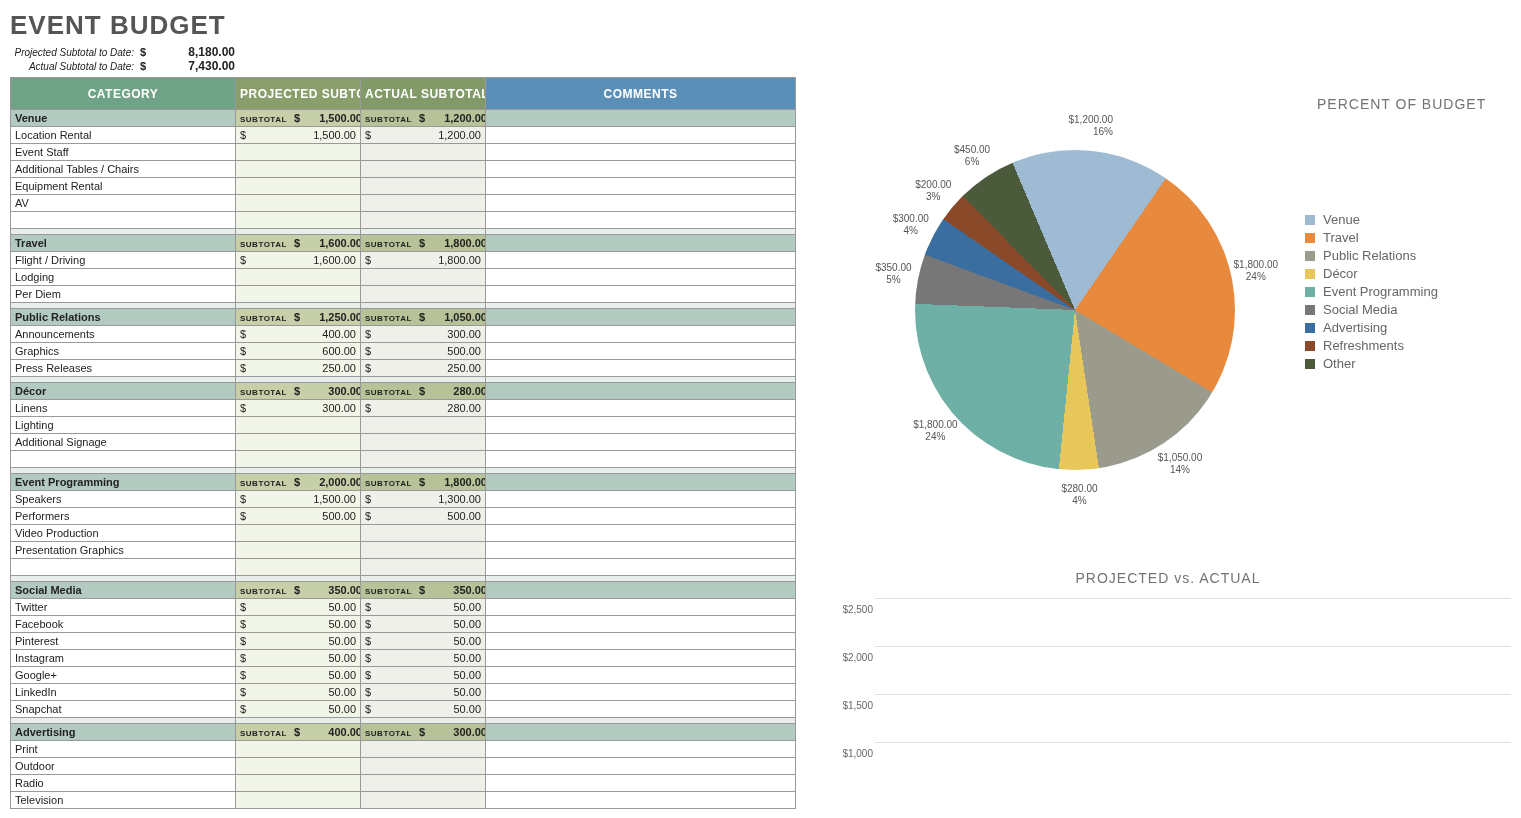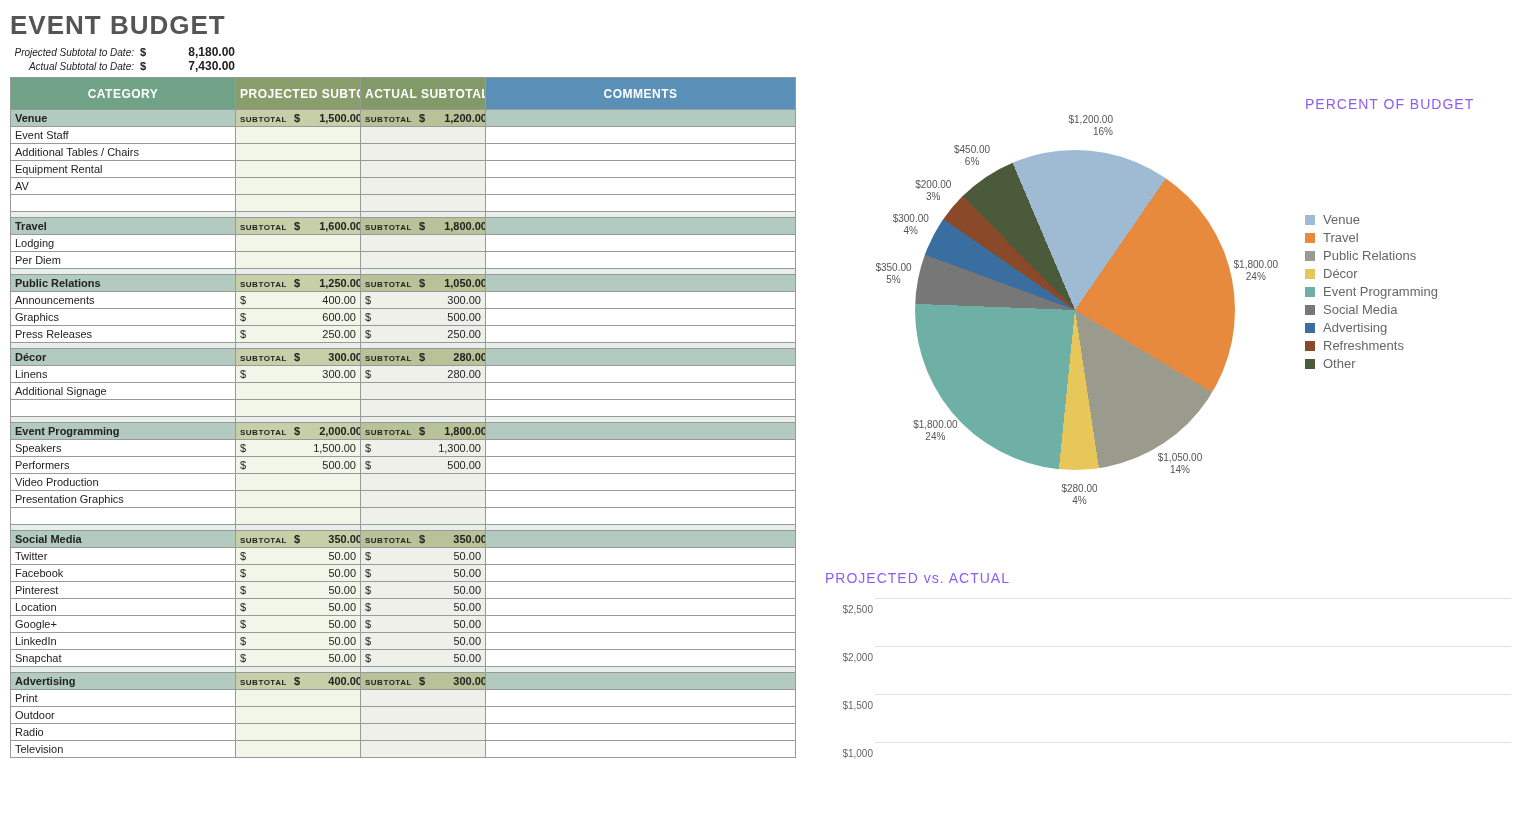"PERCENT OF BUDGET" .chart-title { color: #8b5cf6 -> #737373; margin: 6px 0 12px -> 6px 12px 12px; text-align: left -> center }
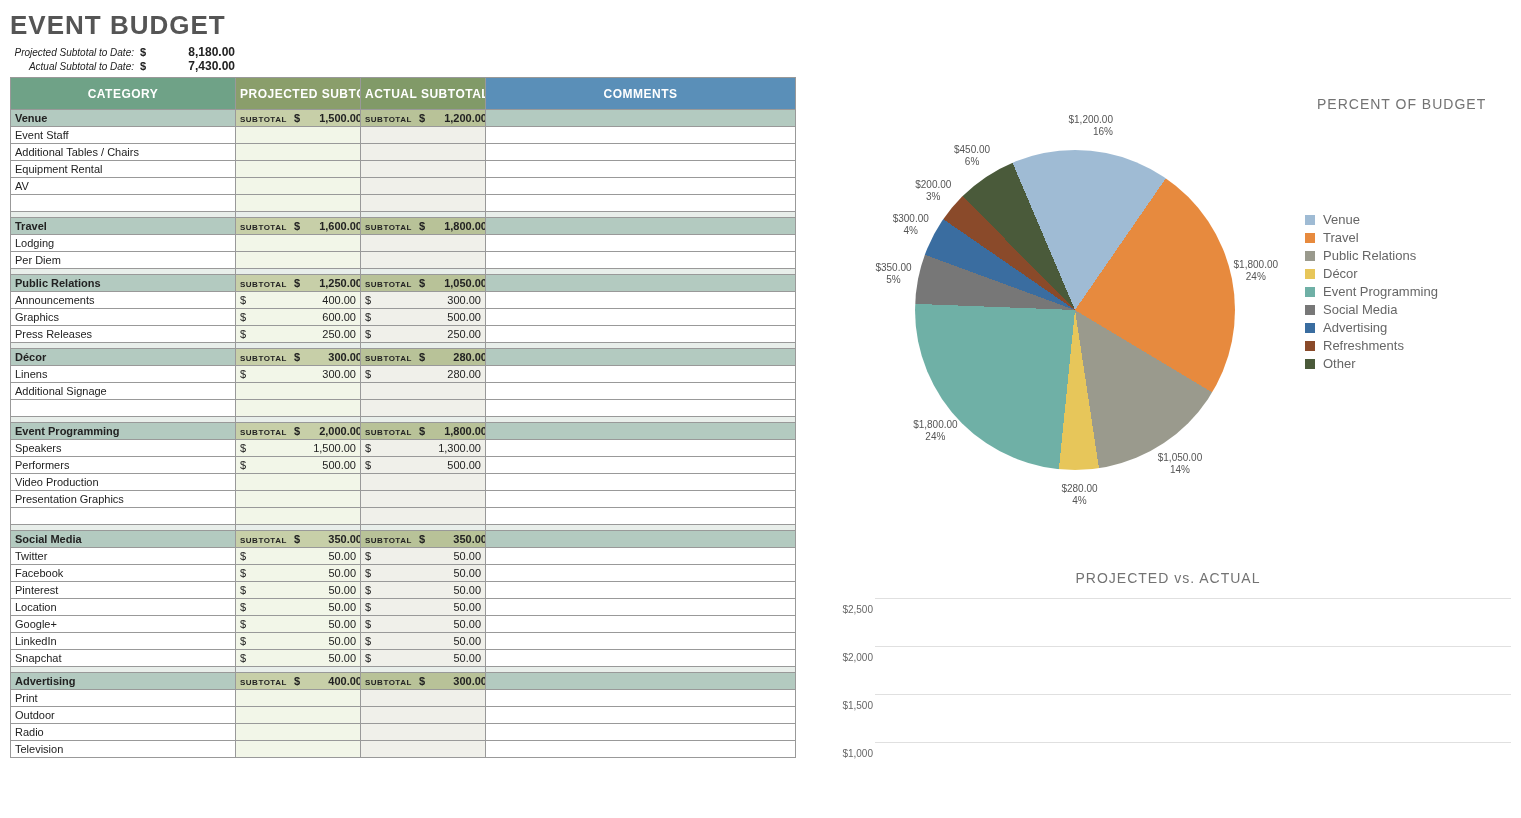"Location Rental" tr.item { html: none -> <tr> <td>Location Rental</td> <td> <div> <span>$</span> <span>1,500.00</span> </div> </td> <td> <div> <span>$</span> <span>1,200.00</span> </div> </td> <td></td> </tr> }
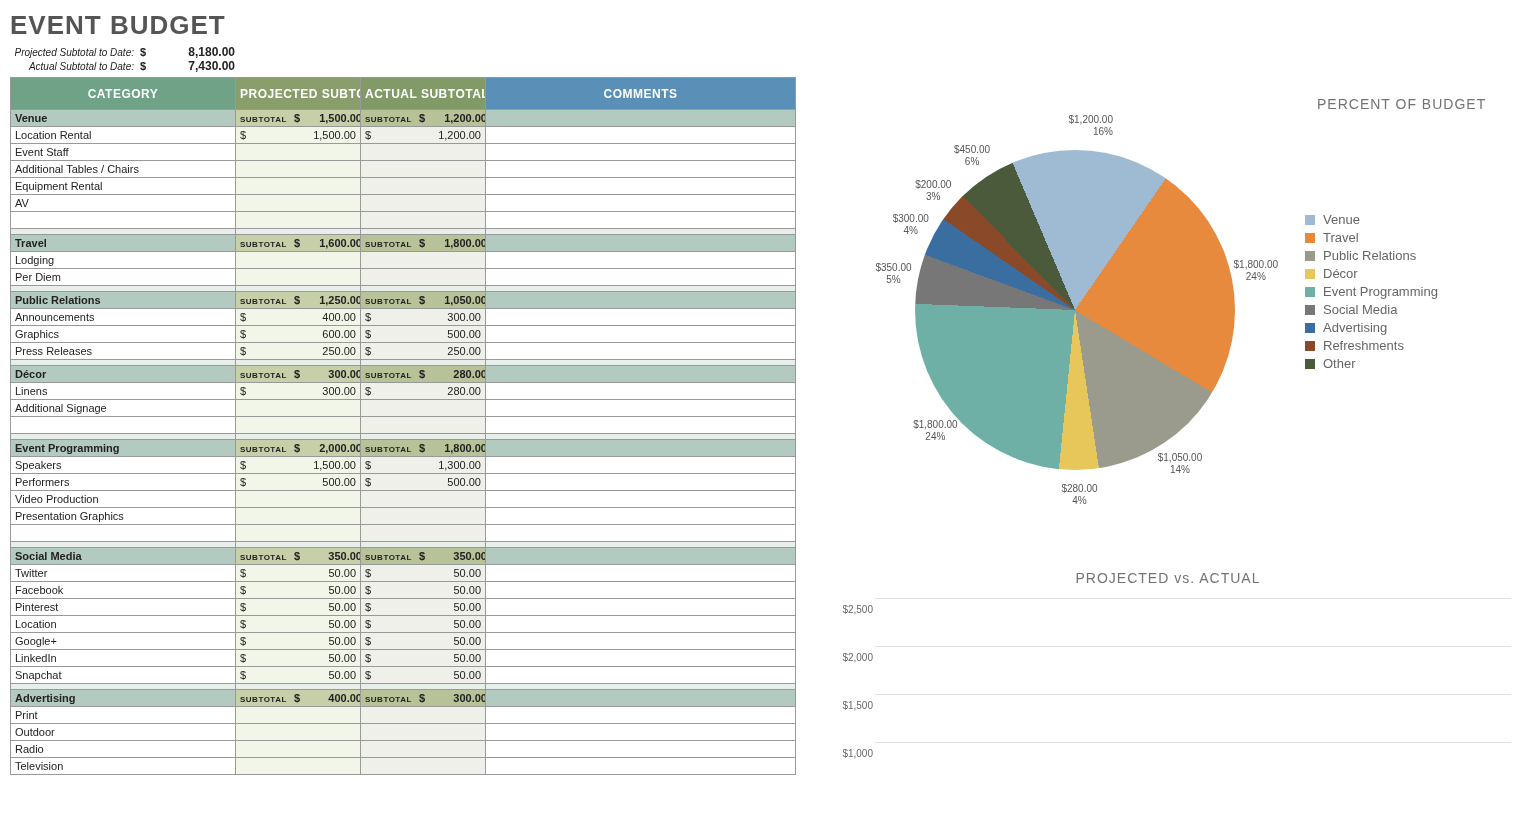"Flight / Driving" tr.item { html: none -> <tr> <td>Flight / Driving</td> <td> <div> <span>$</span> <span>1,600.00</span> </div> </td> <td> <div> <span>$</span> <span>1,800.00</span> </div> </td> <td></td> </tr> }
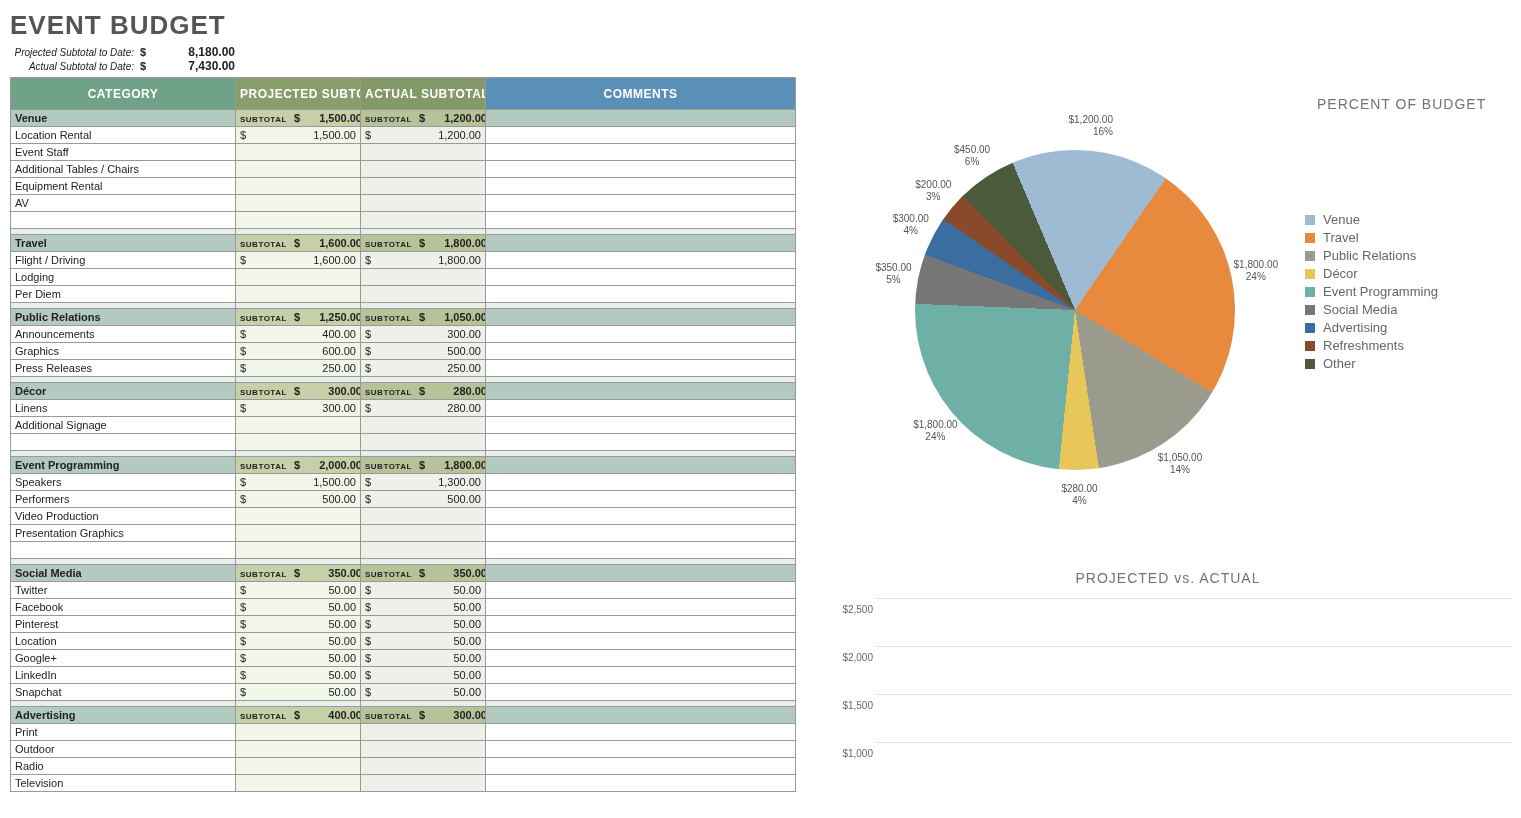"Lighting" tr.item { html: none -> <tr> <td>Lighting</td> <td></td> <td></td> <td></td> </tr> }
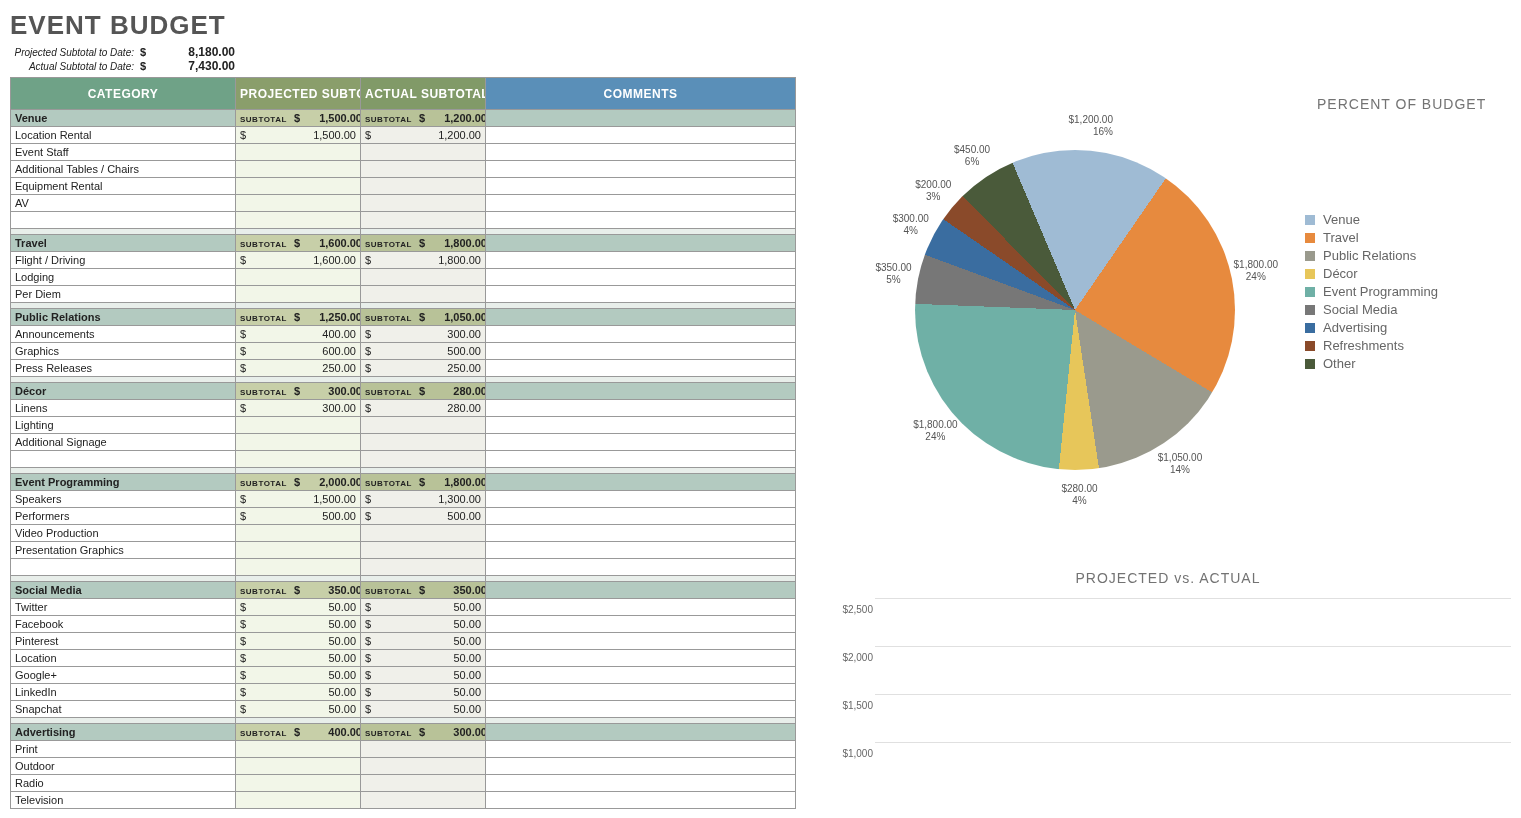"Location" td { text: Location -> Instagram }
